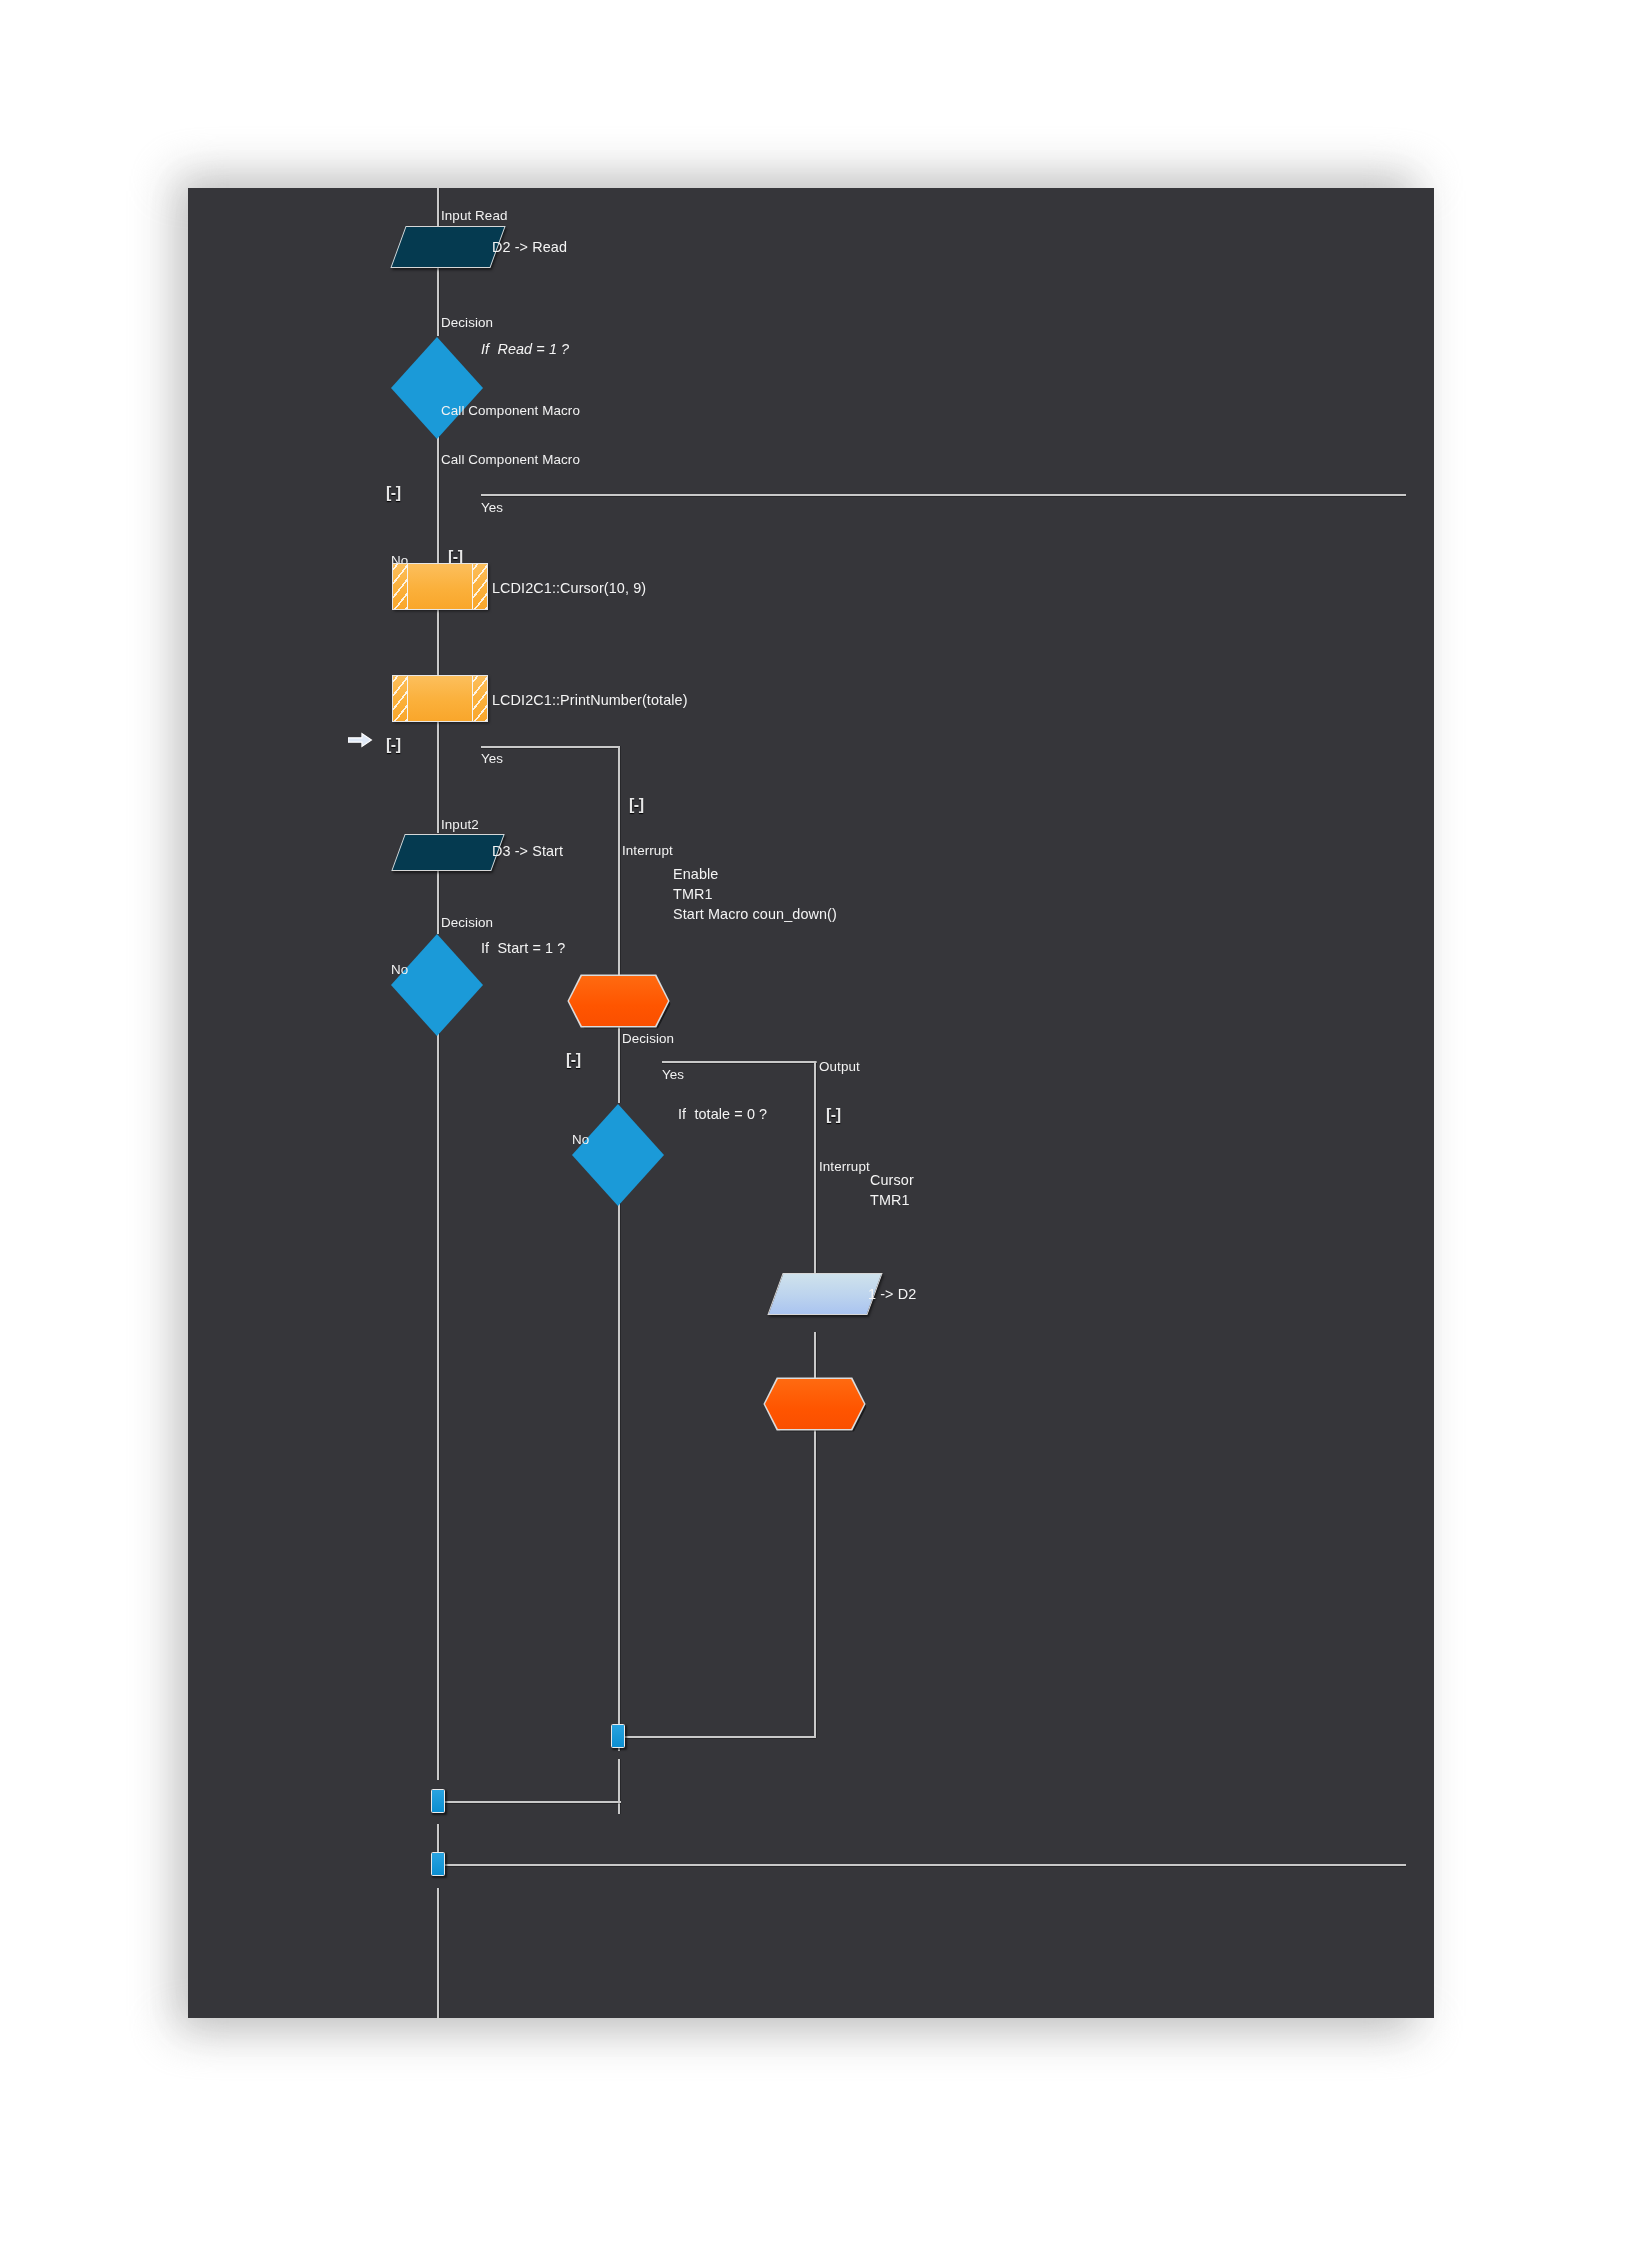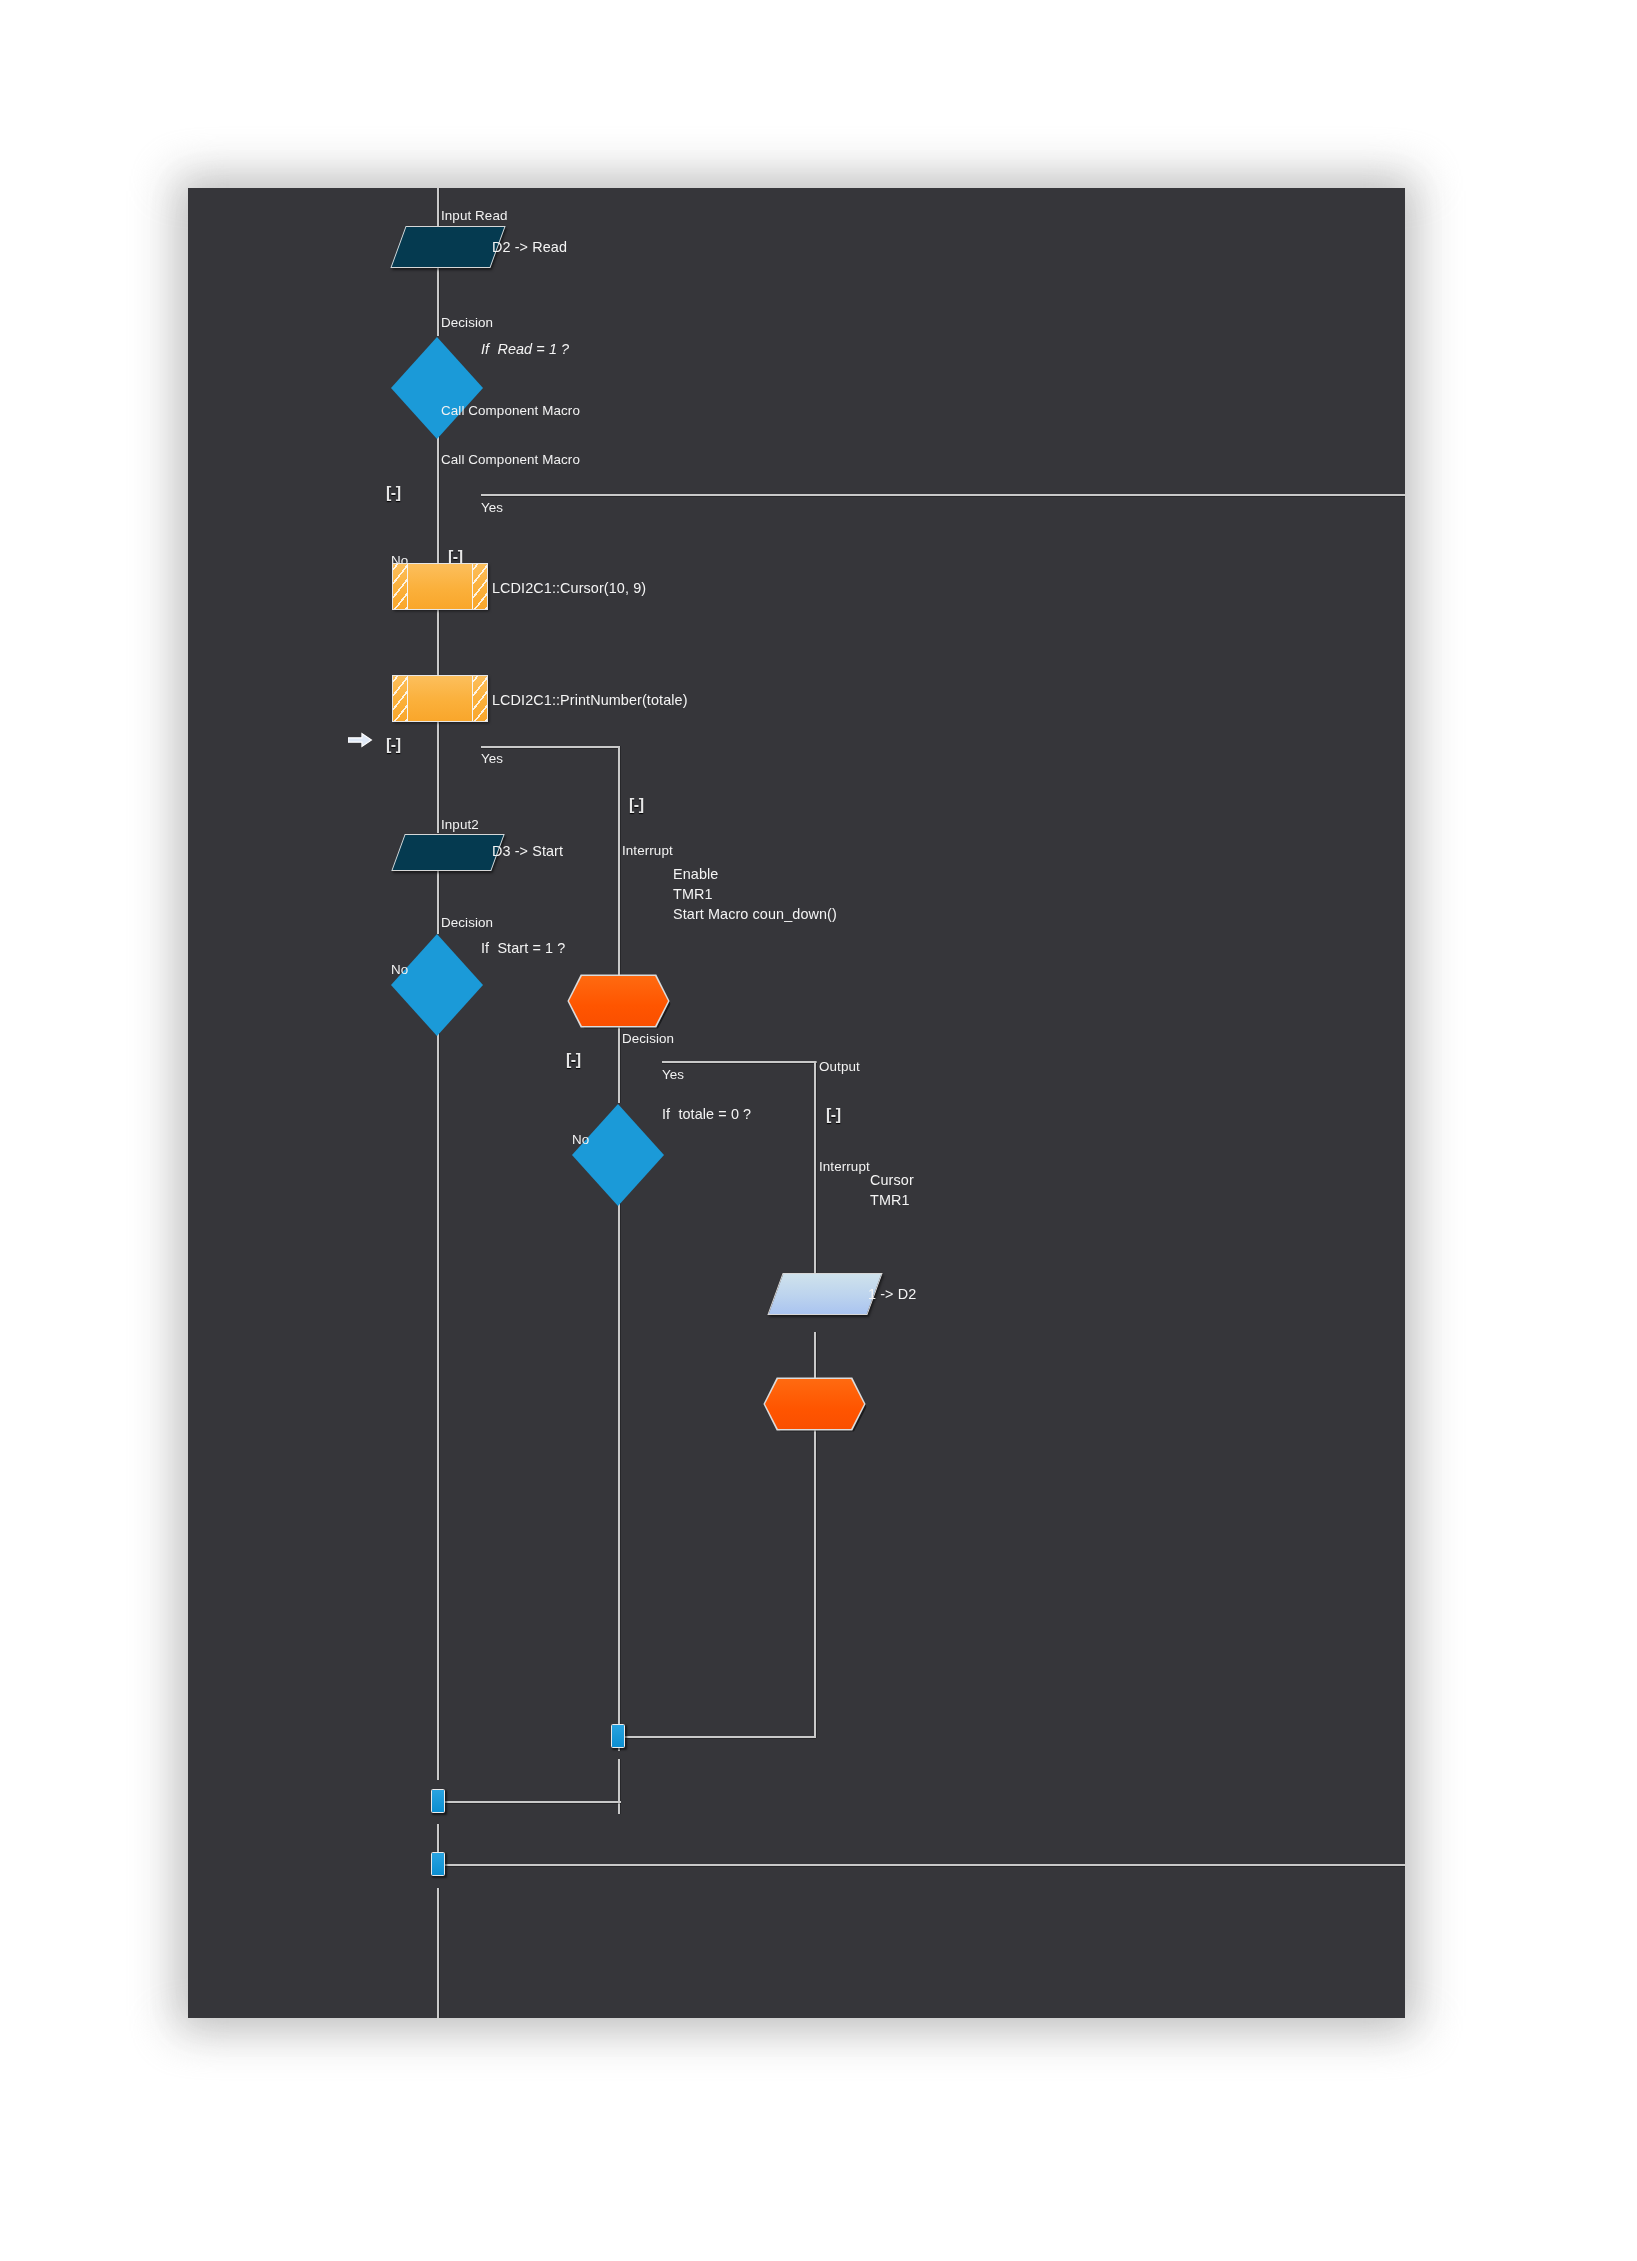"Input Read" #canvas { padding-left: none -> 29px }
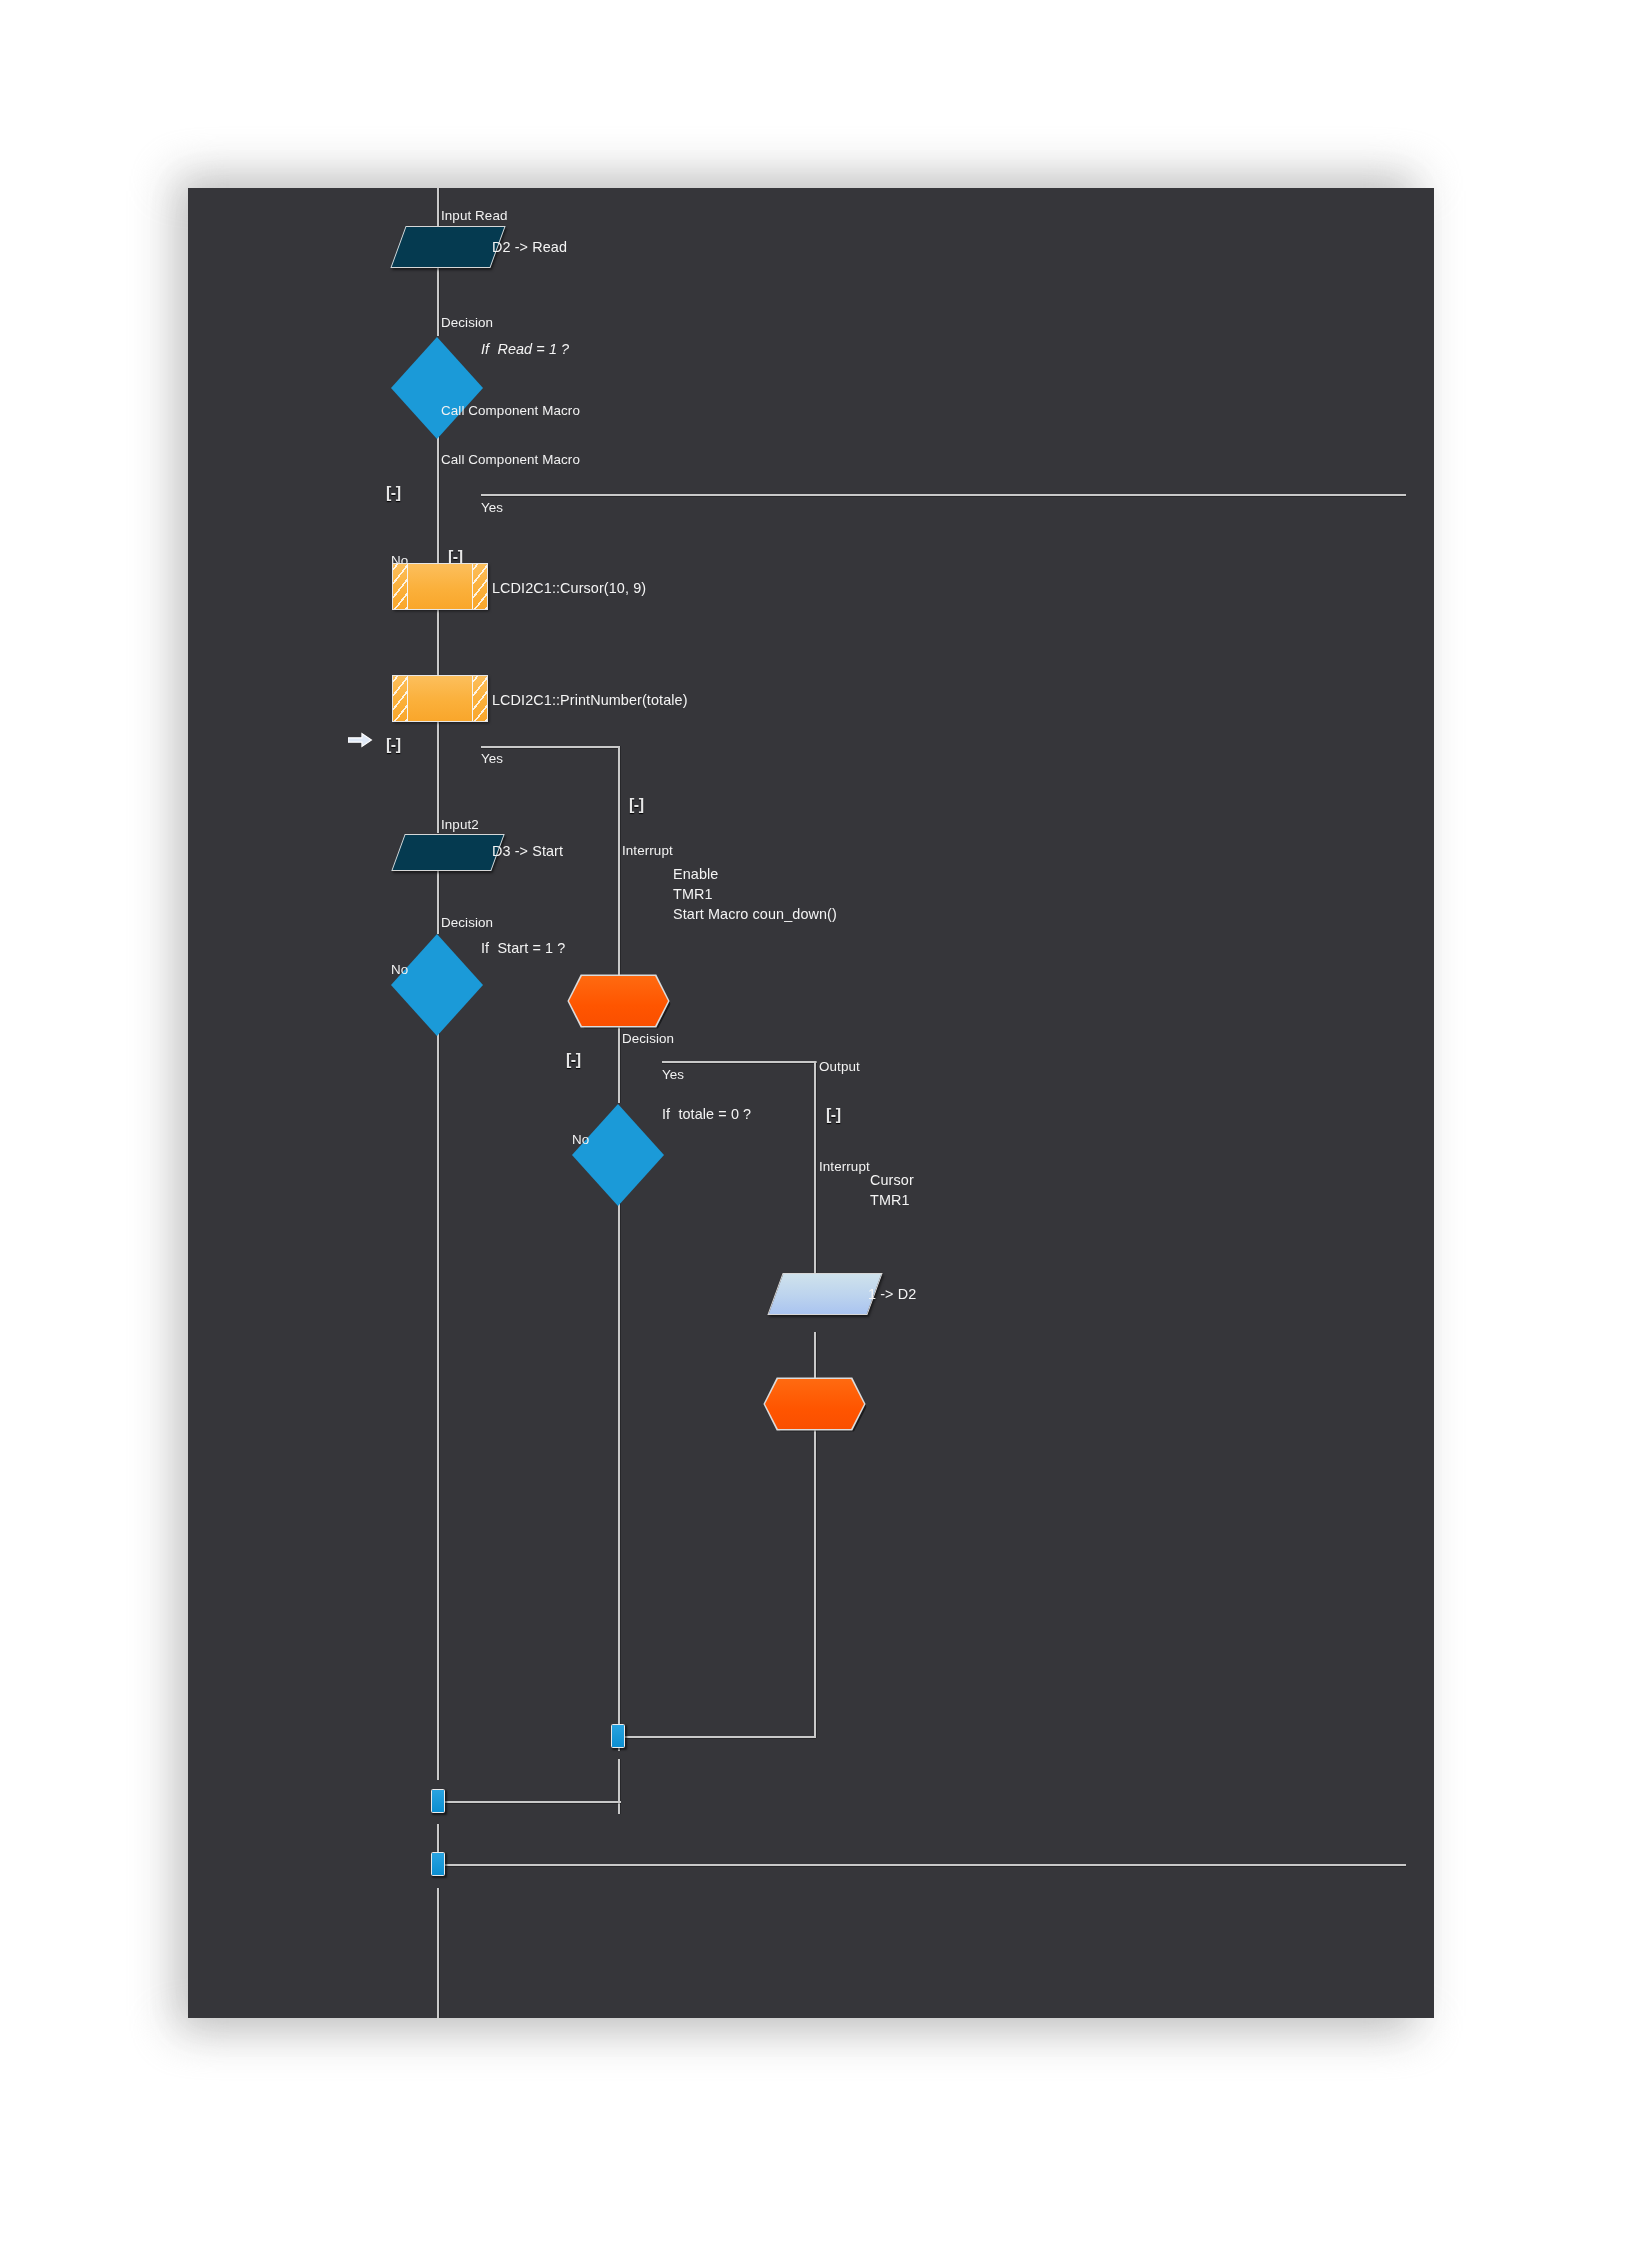"If totale = 0 ?" div.desc { left: 474px -> 490px }
